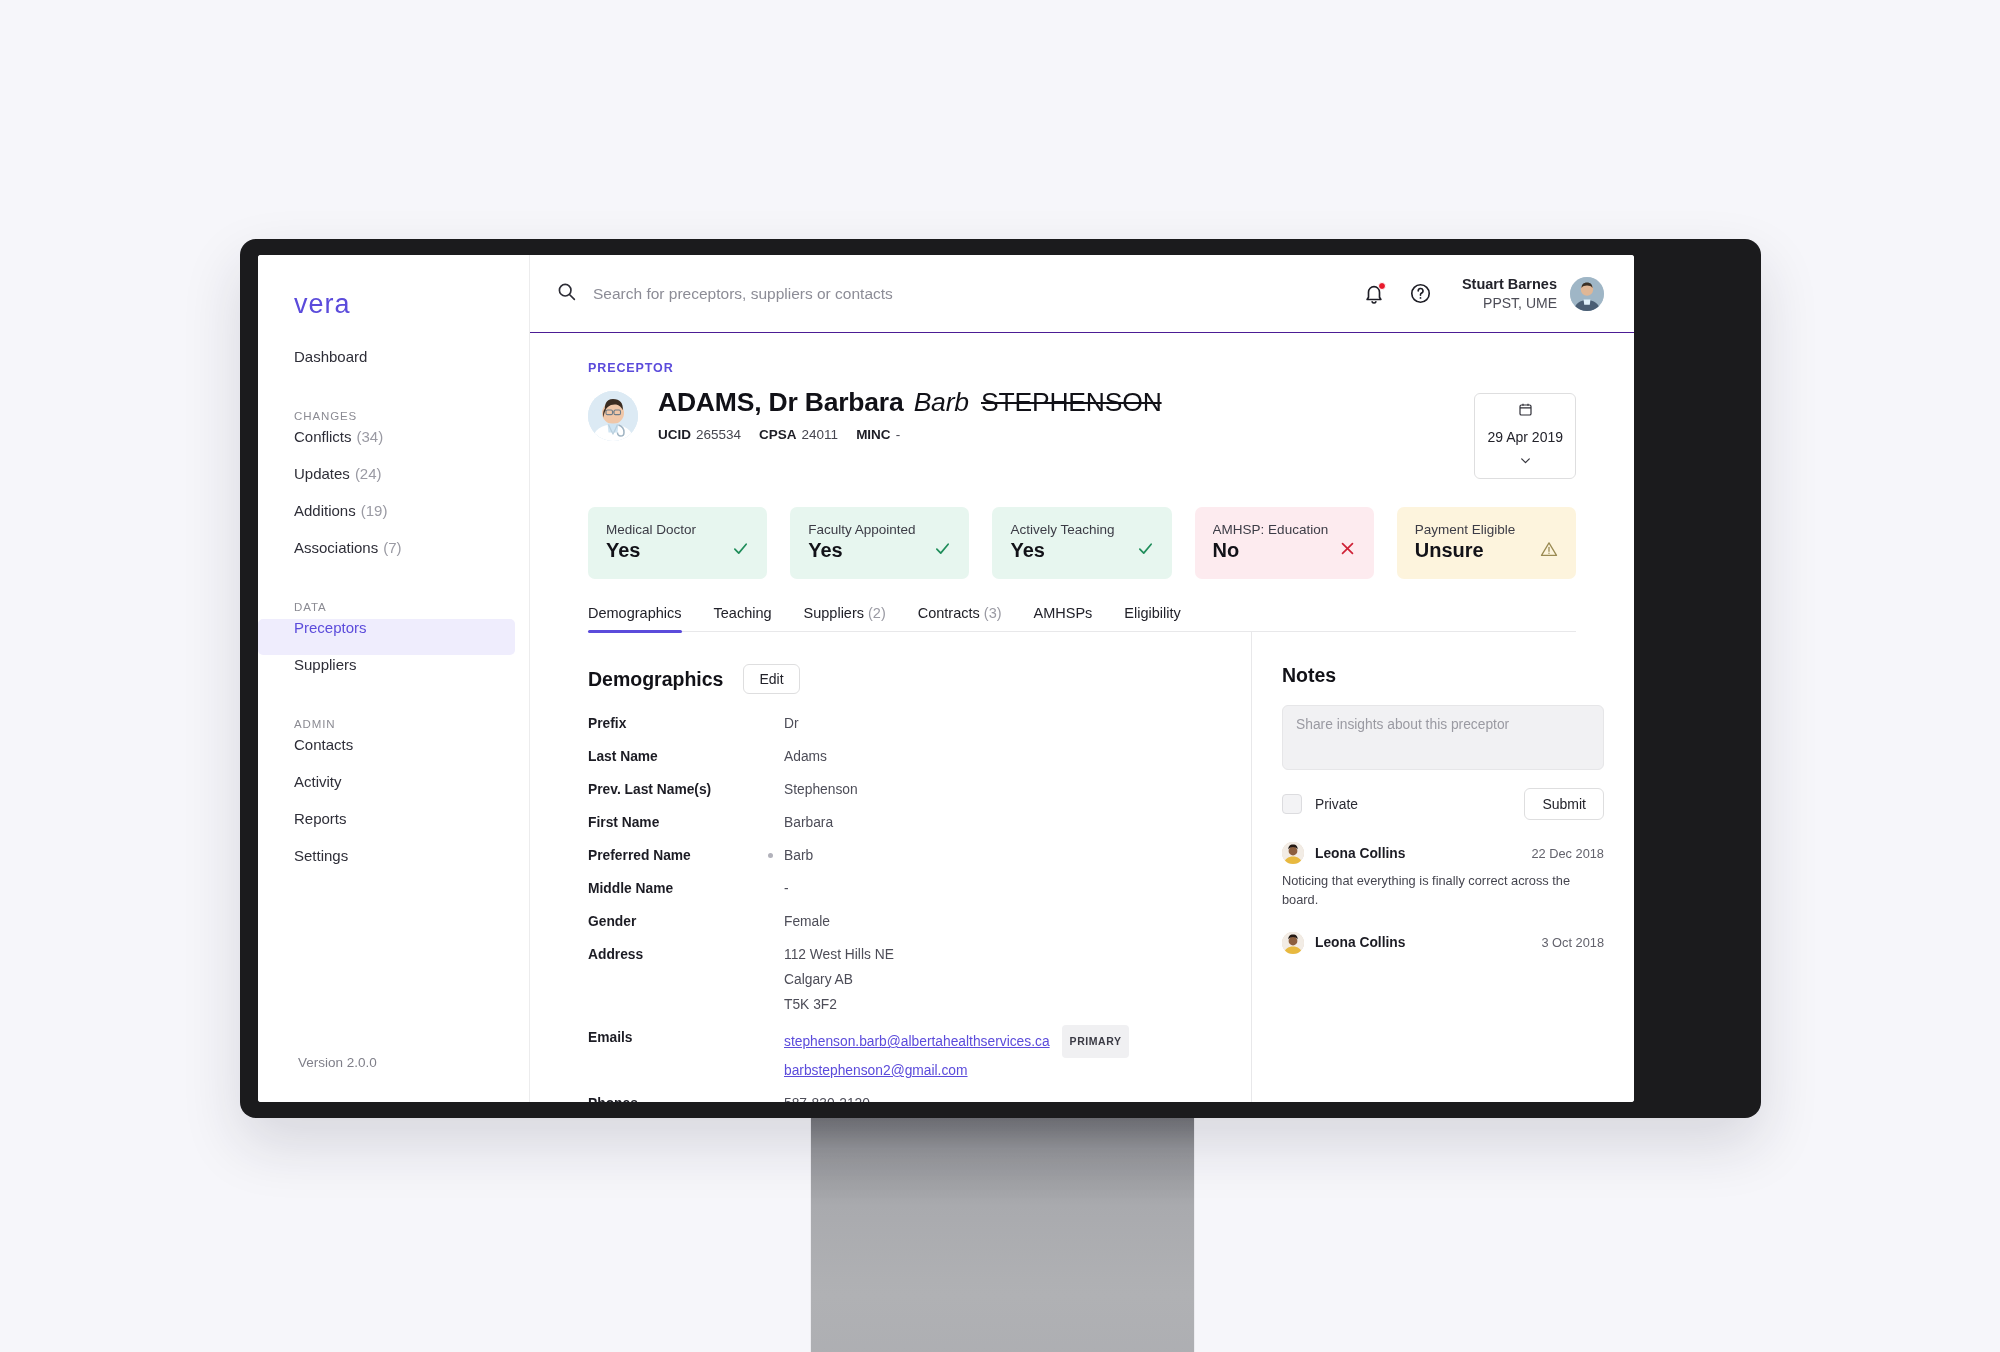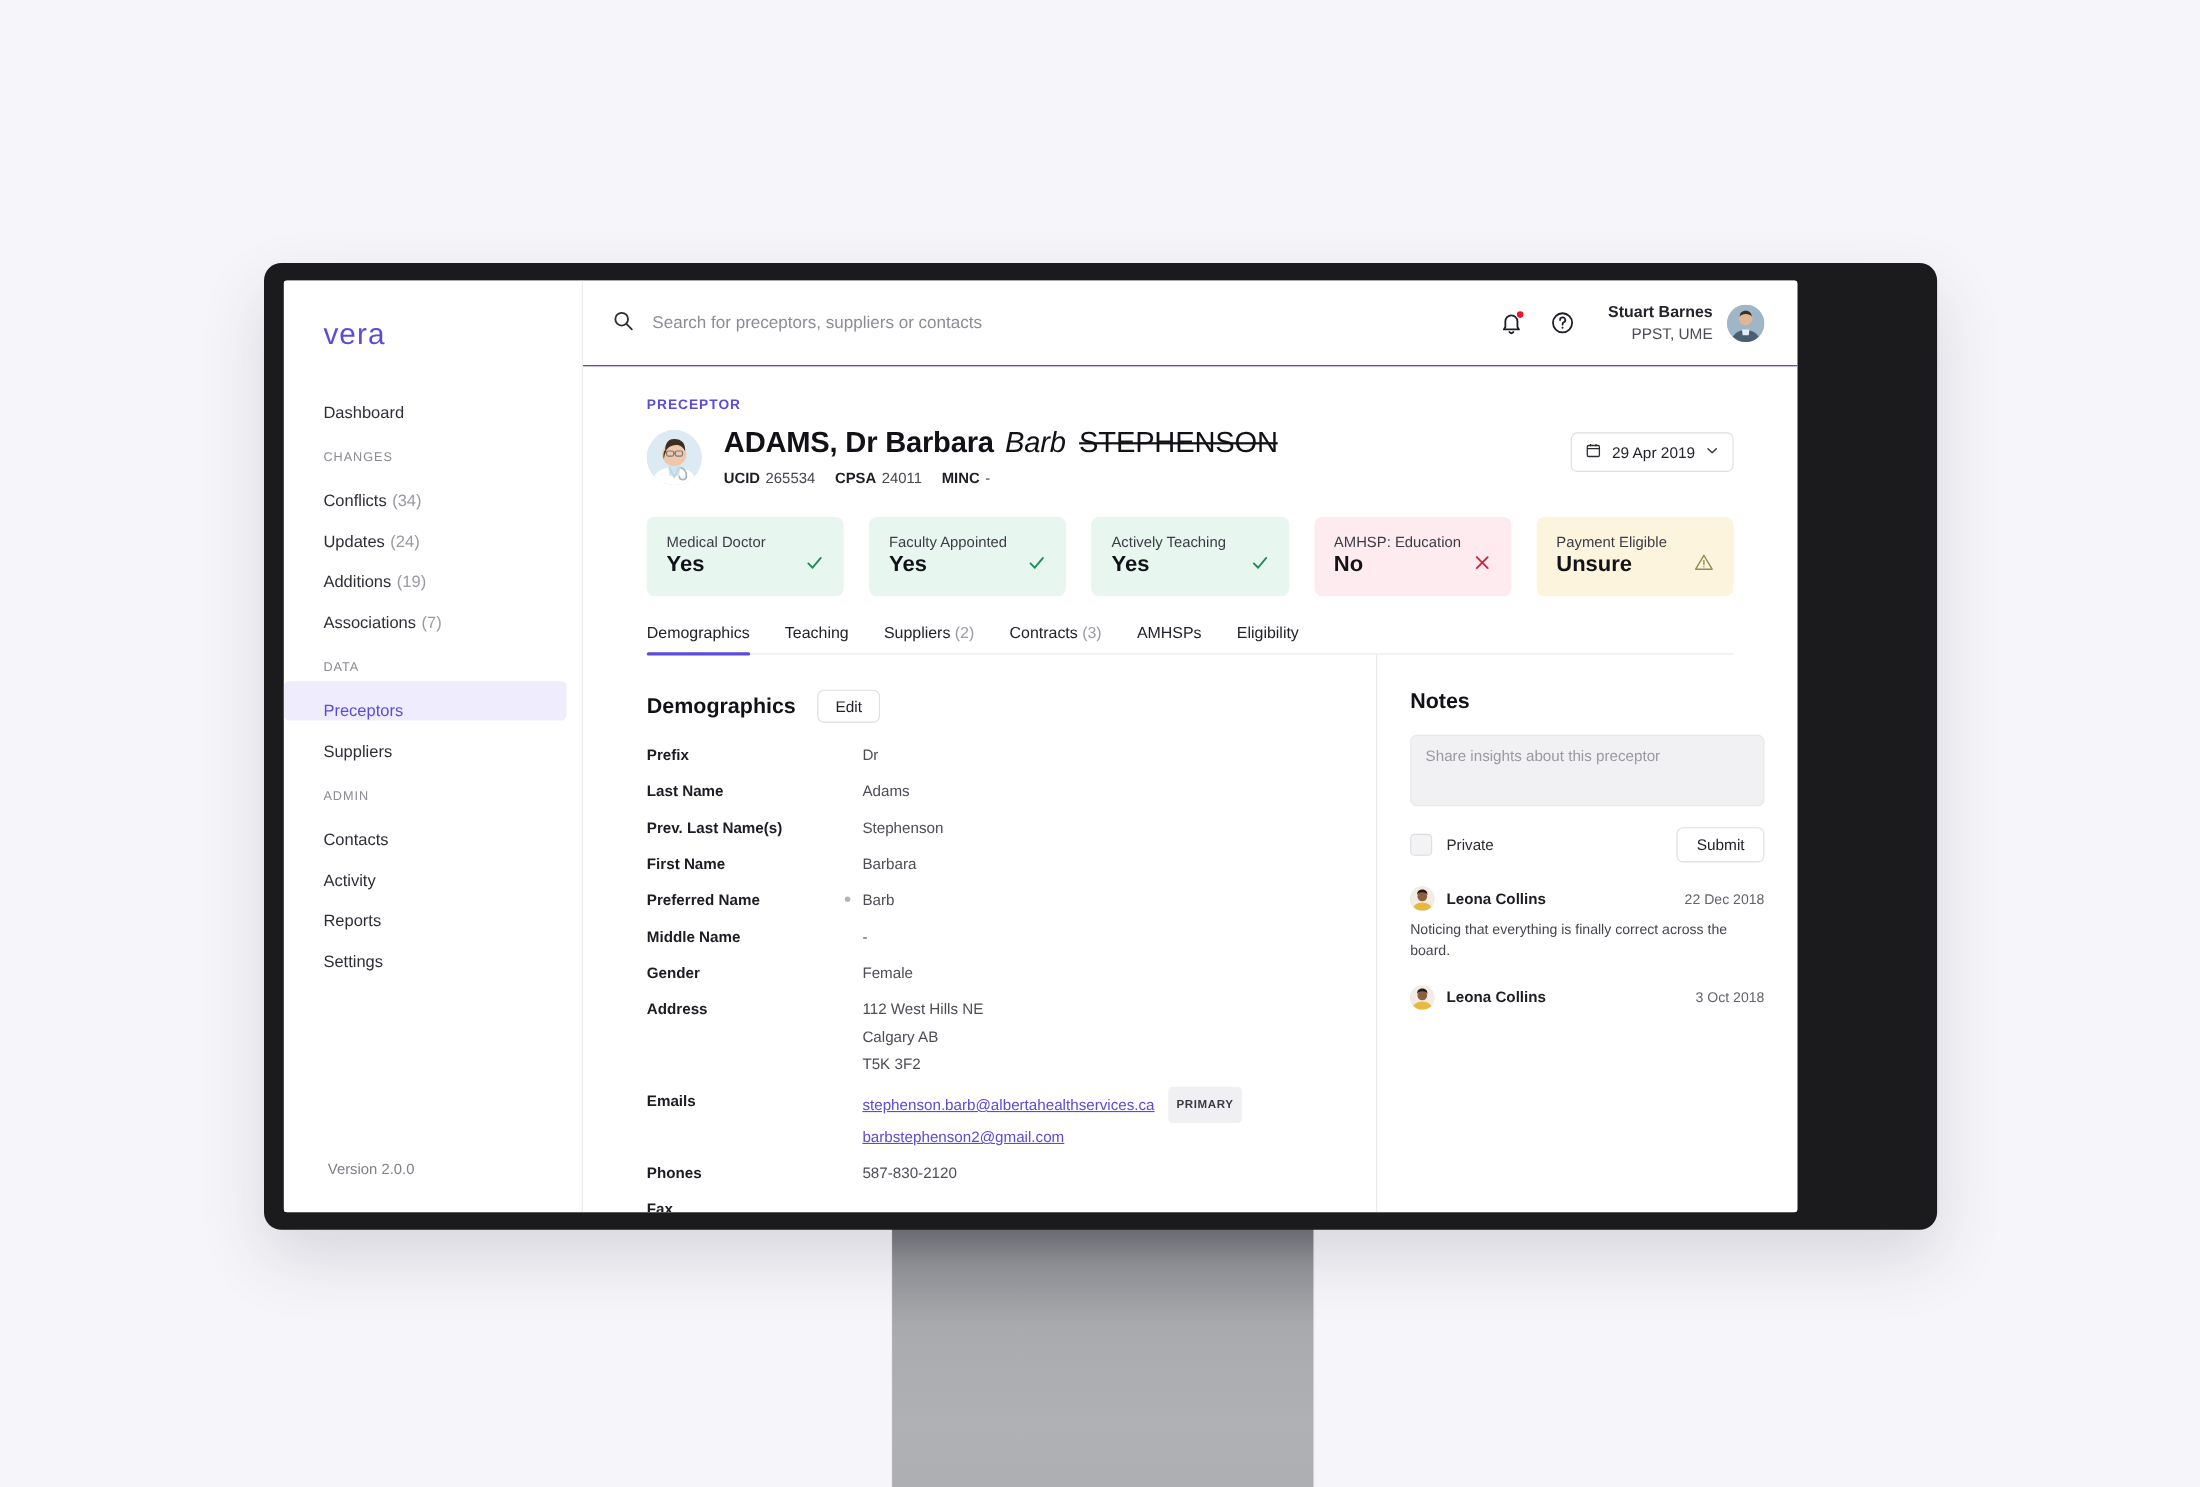"Dashboard" .nav-item { align-items: flex-end -> flex-start }
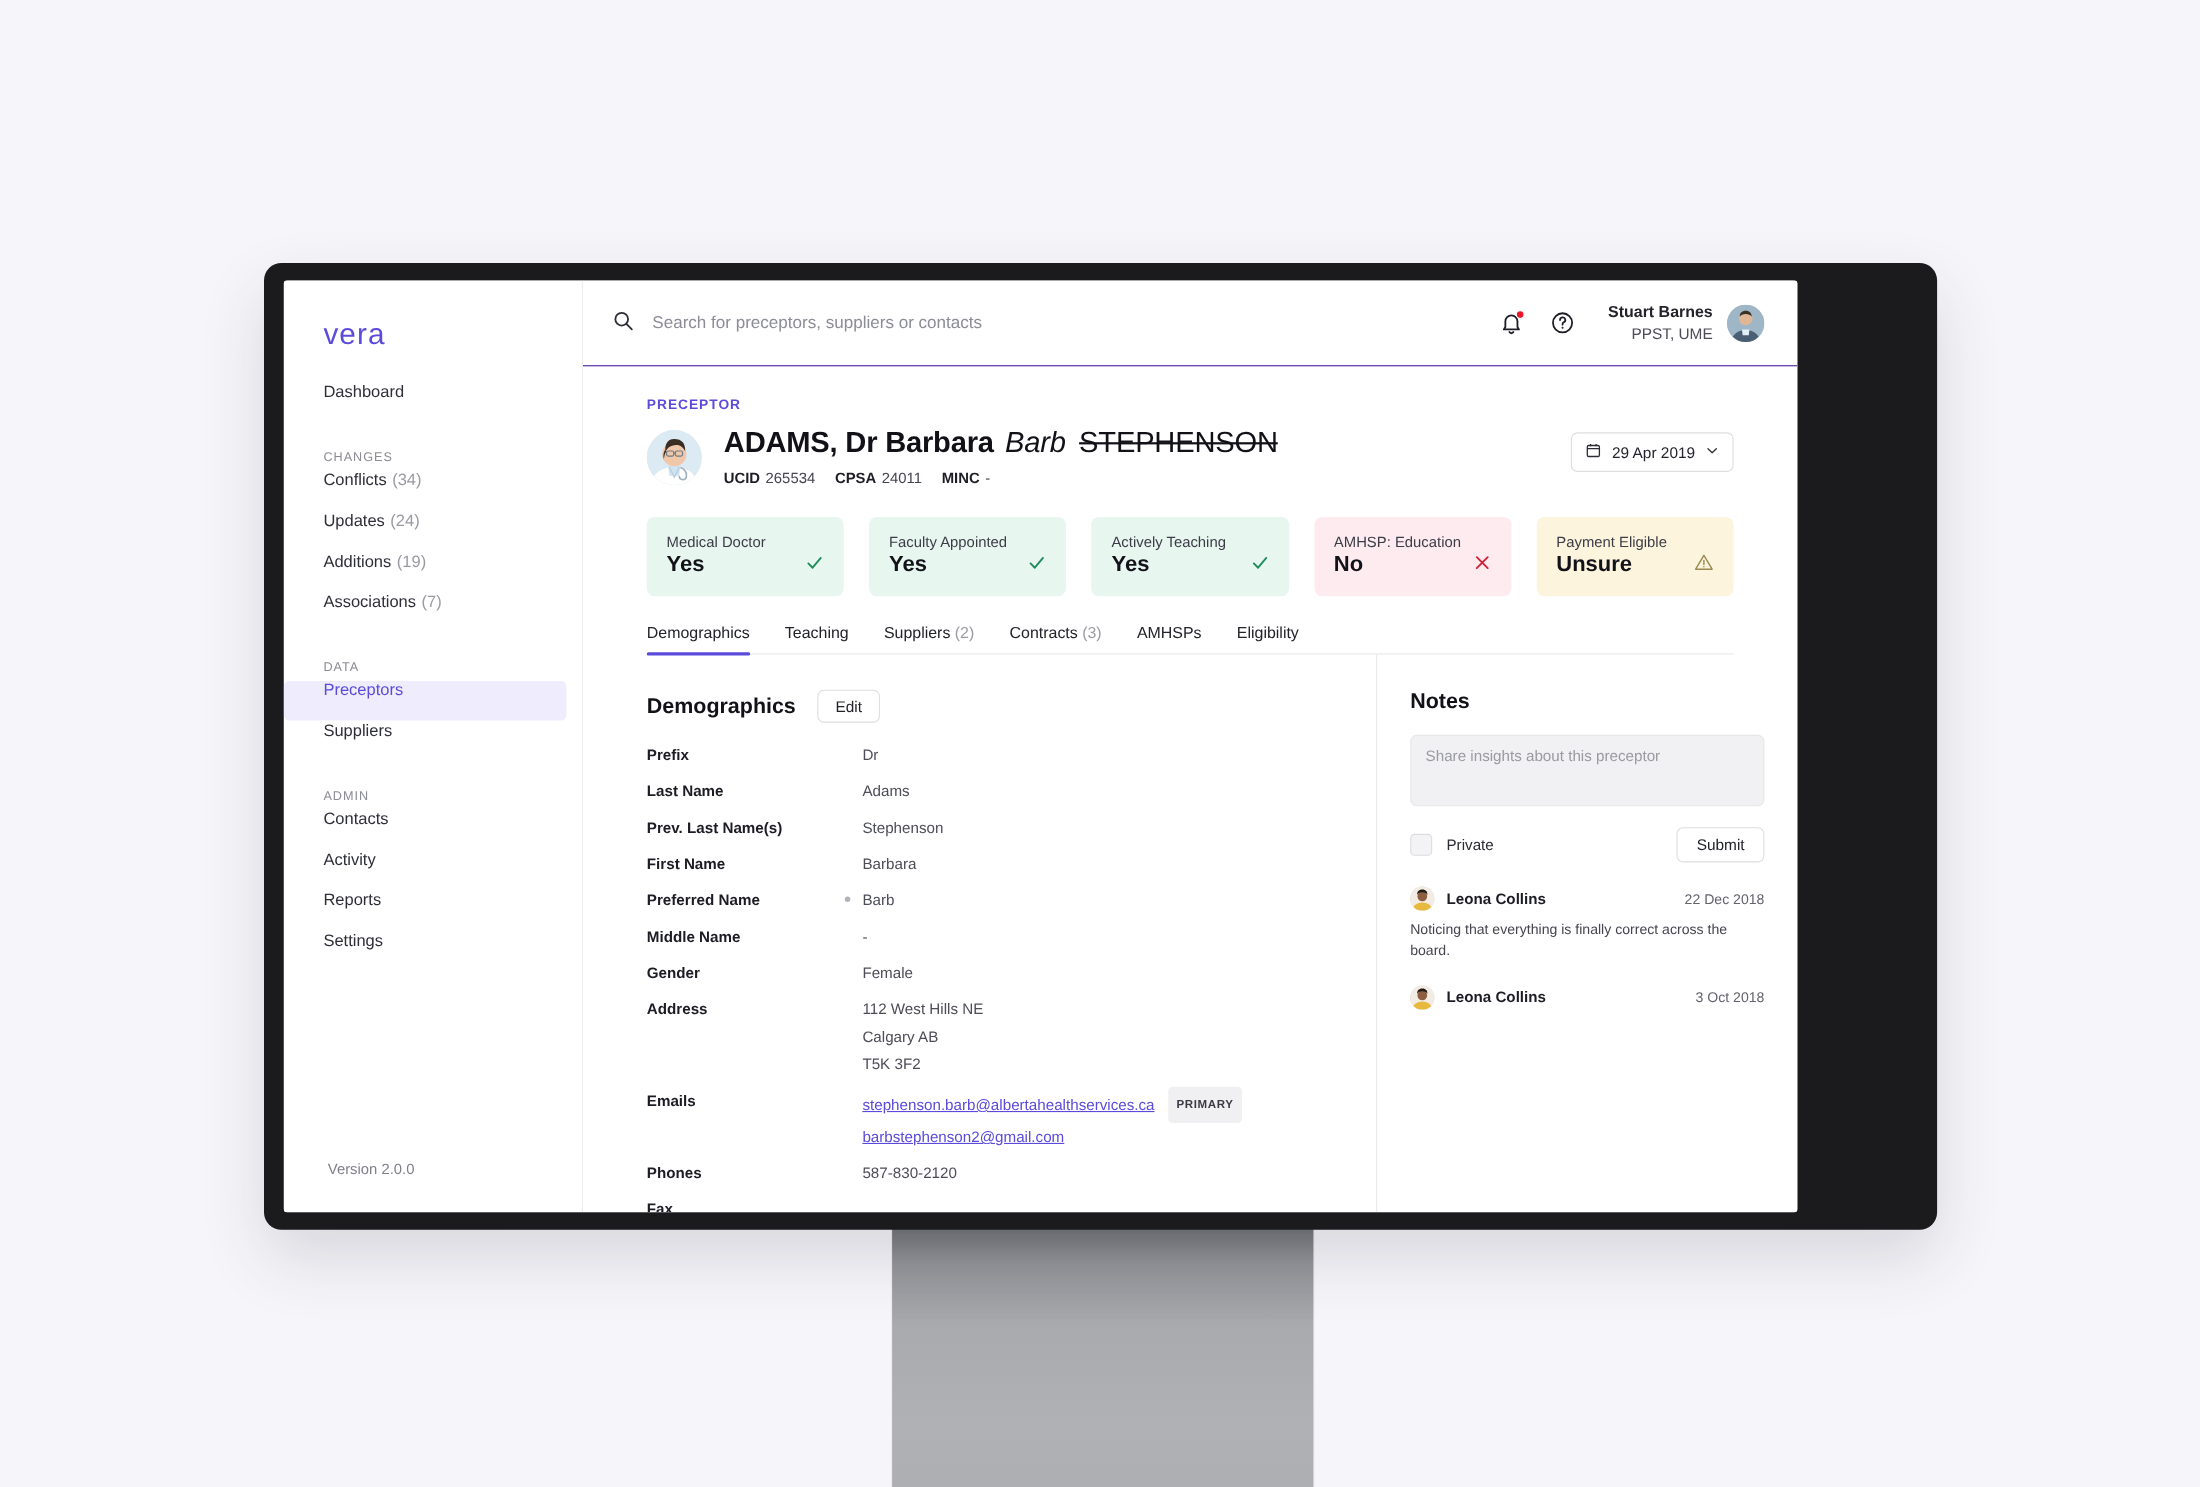"29 Apr 2019" #date-picker { flex-direction: none -> column }
